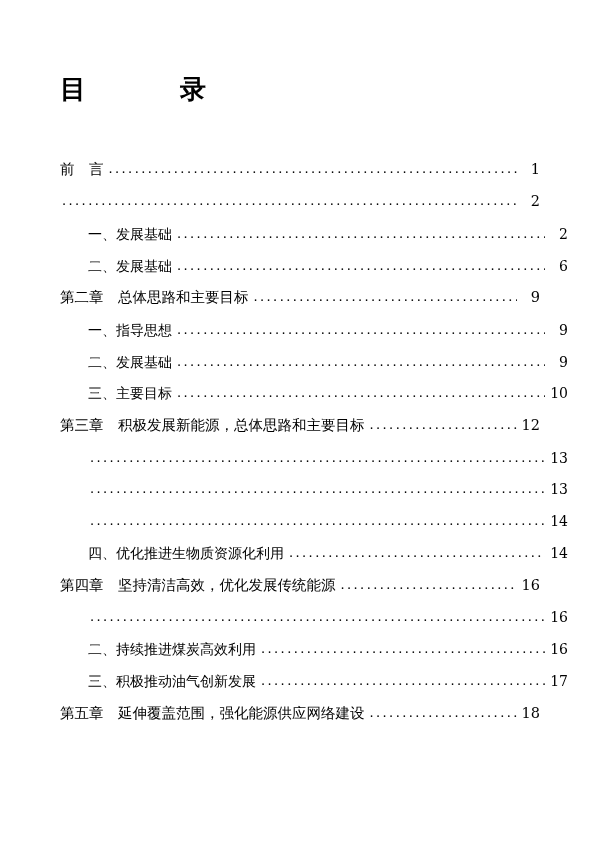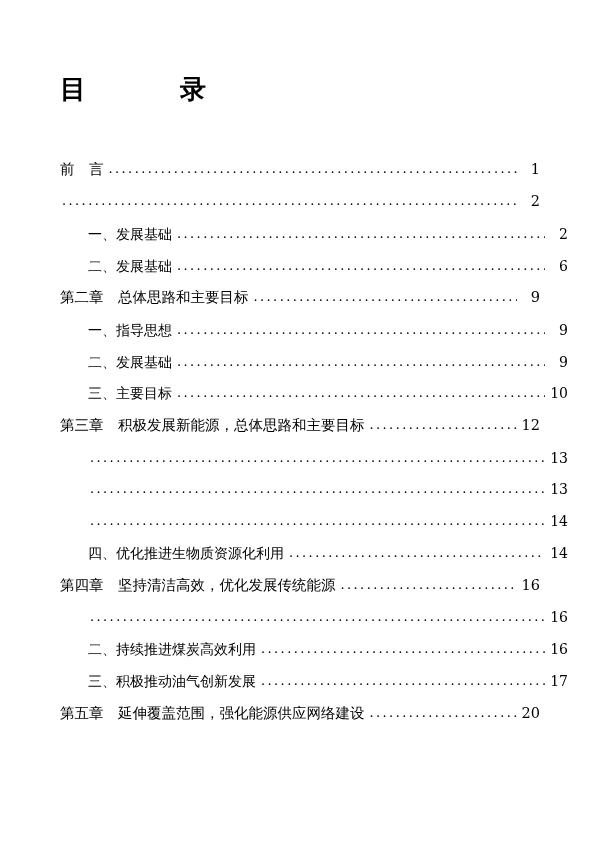"20" span.toc-page { text: 20 -> 18 }
